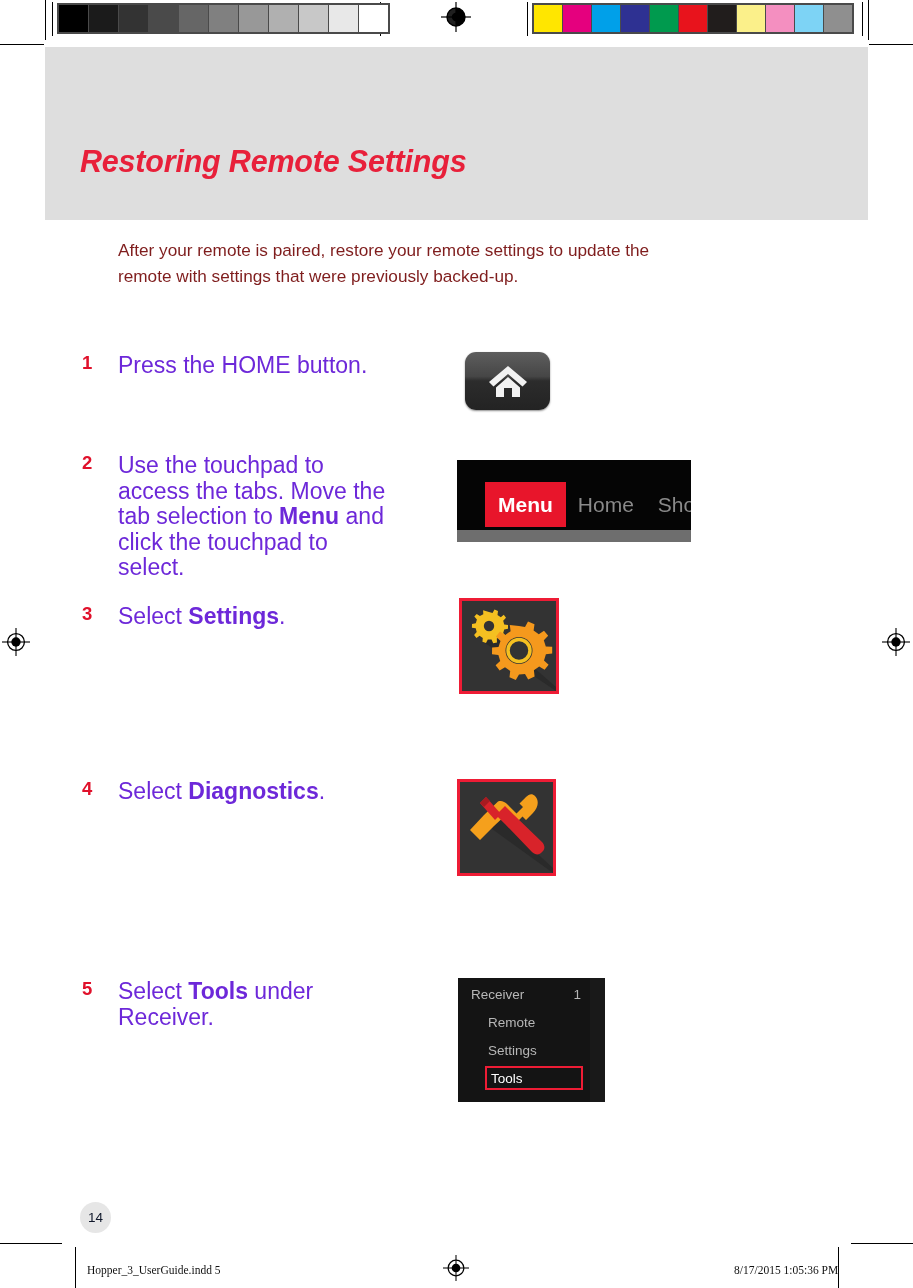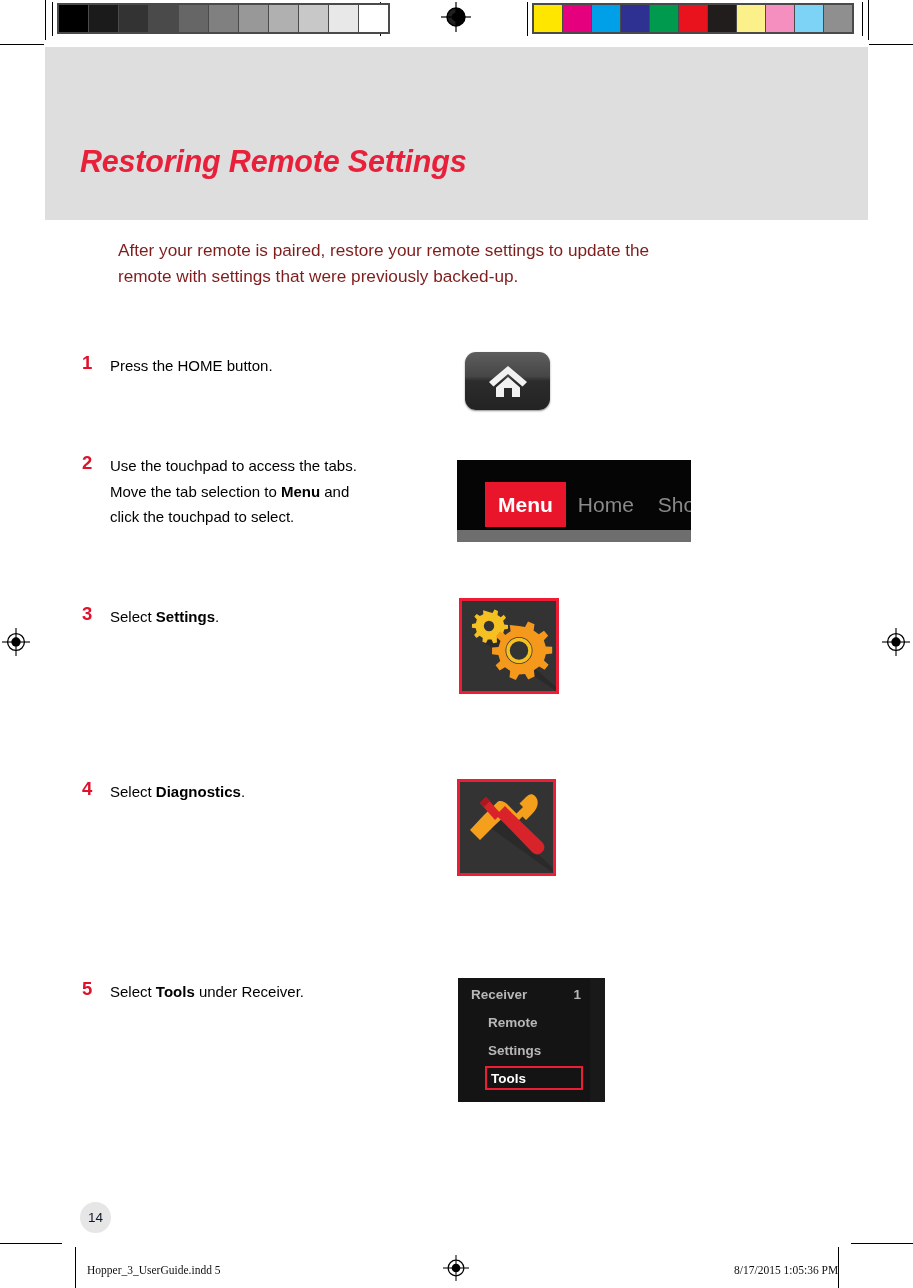"Press the HOME button." .step-text { color: #000000 -> #6d28d9; font-size: 15px -> 23px; left: 28px -> 36px }
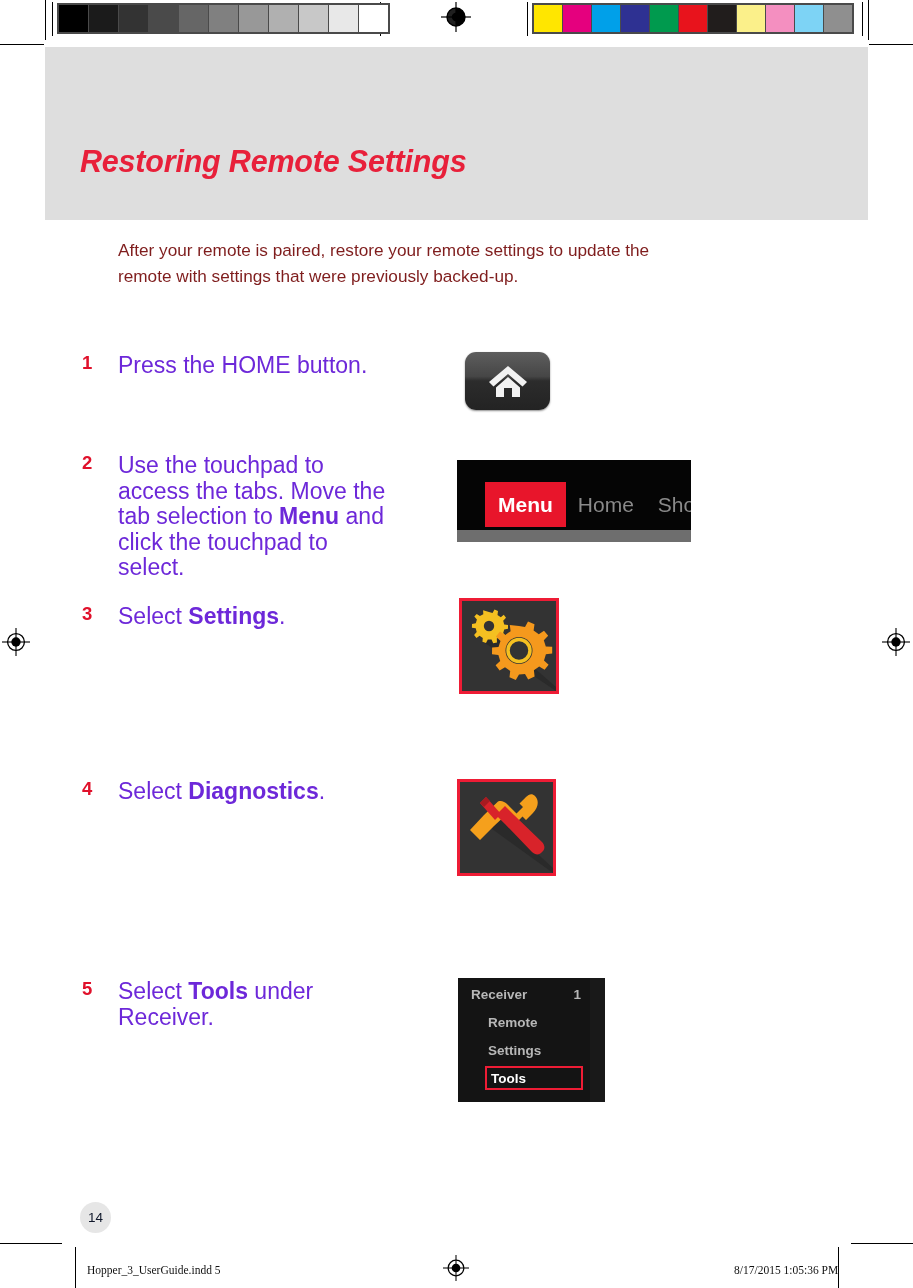"Receiver" #receiver-menu { font-weight: bold -> none }
